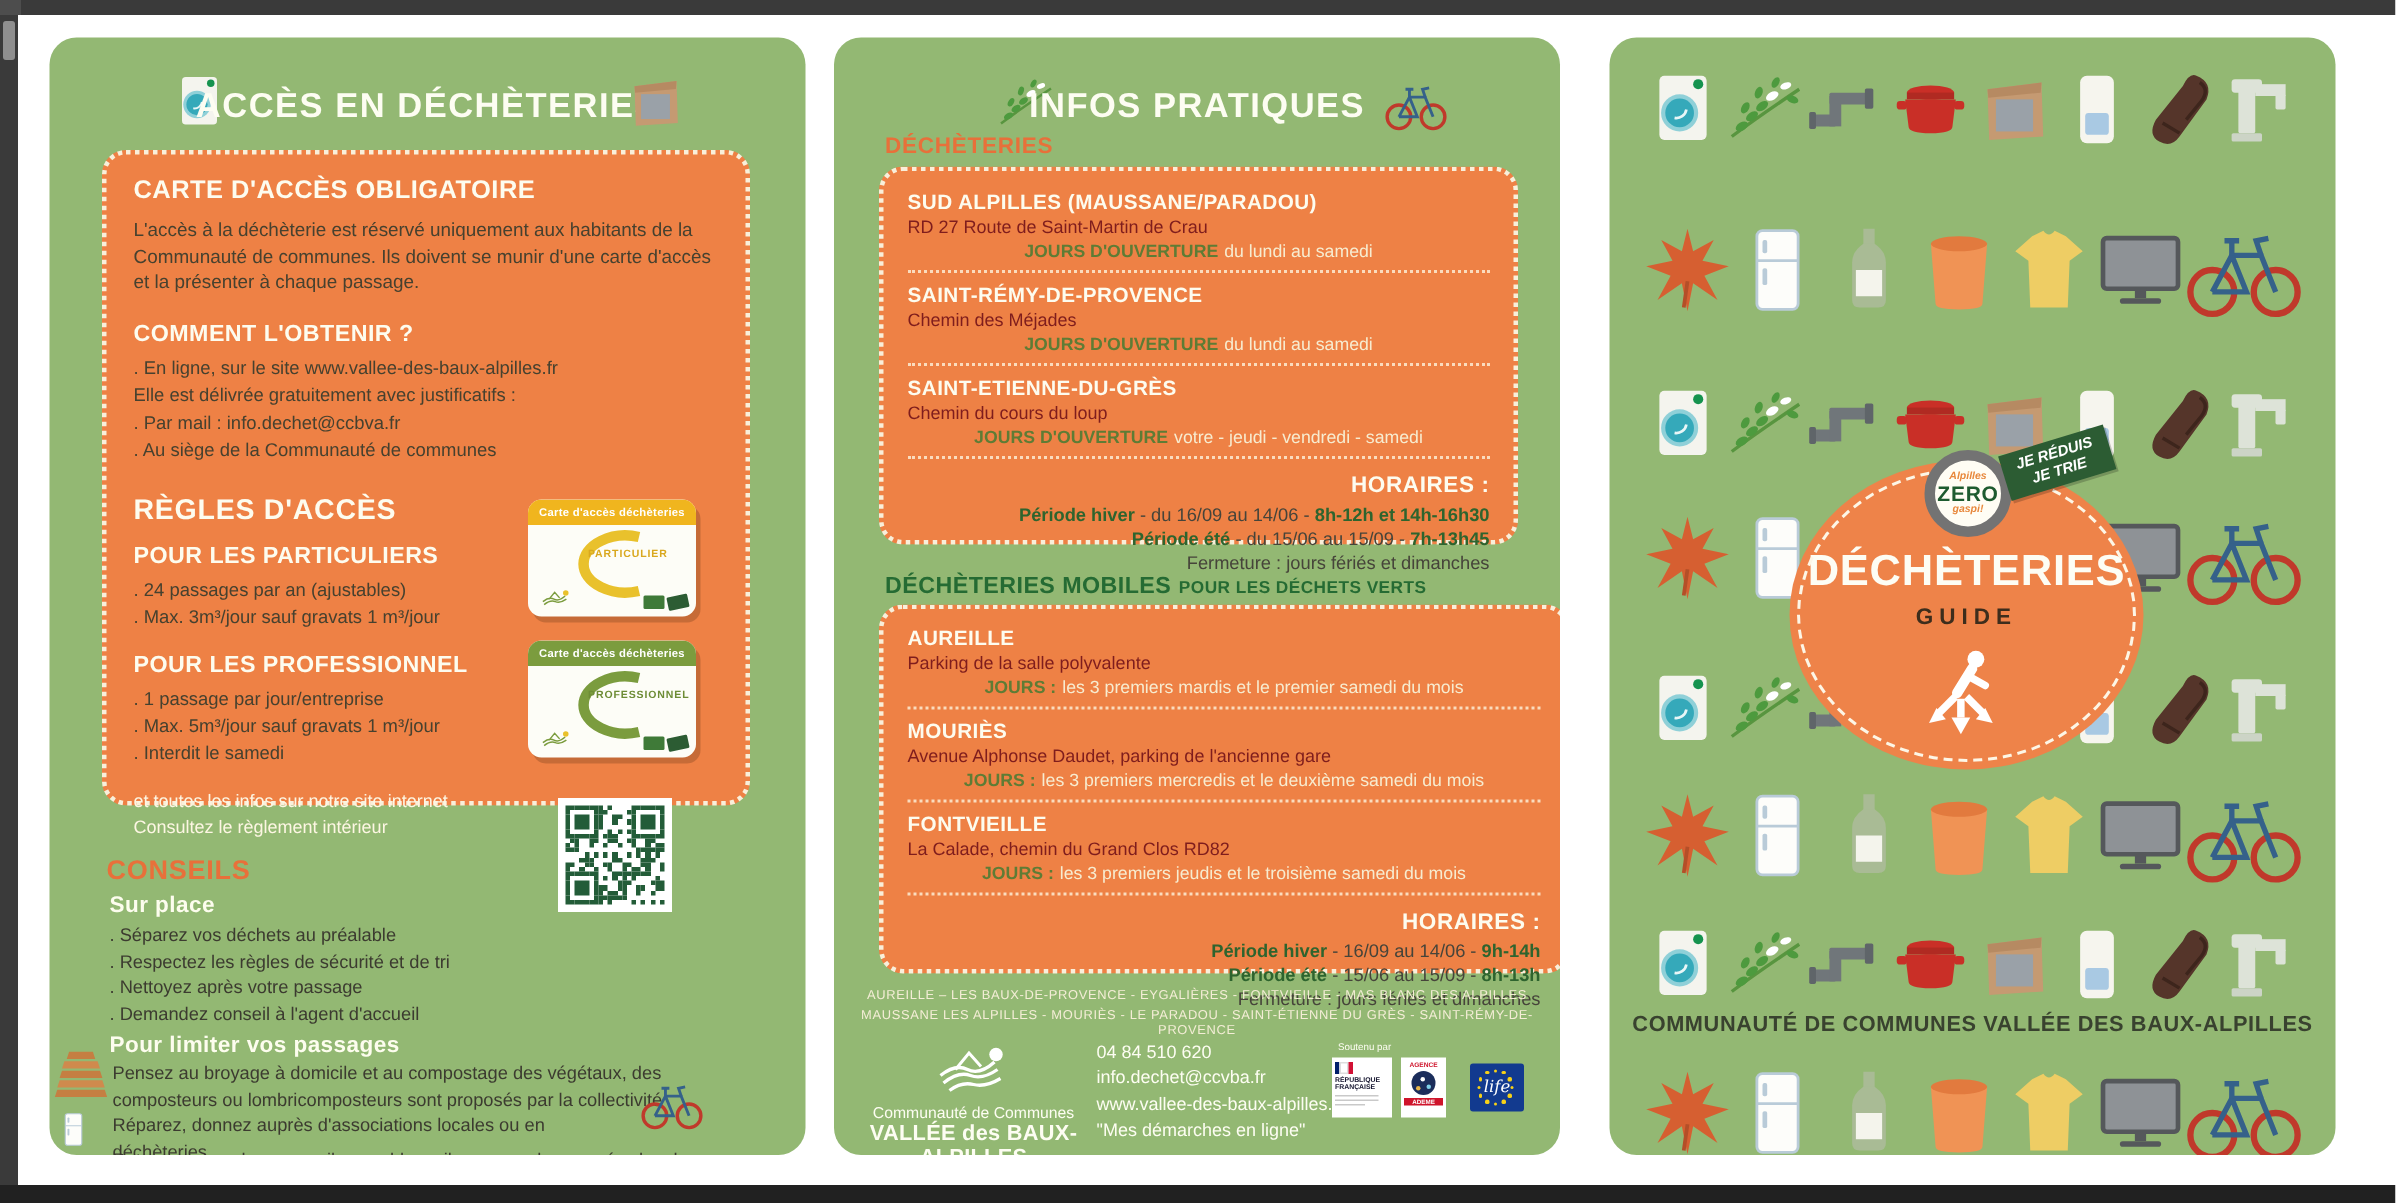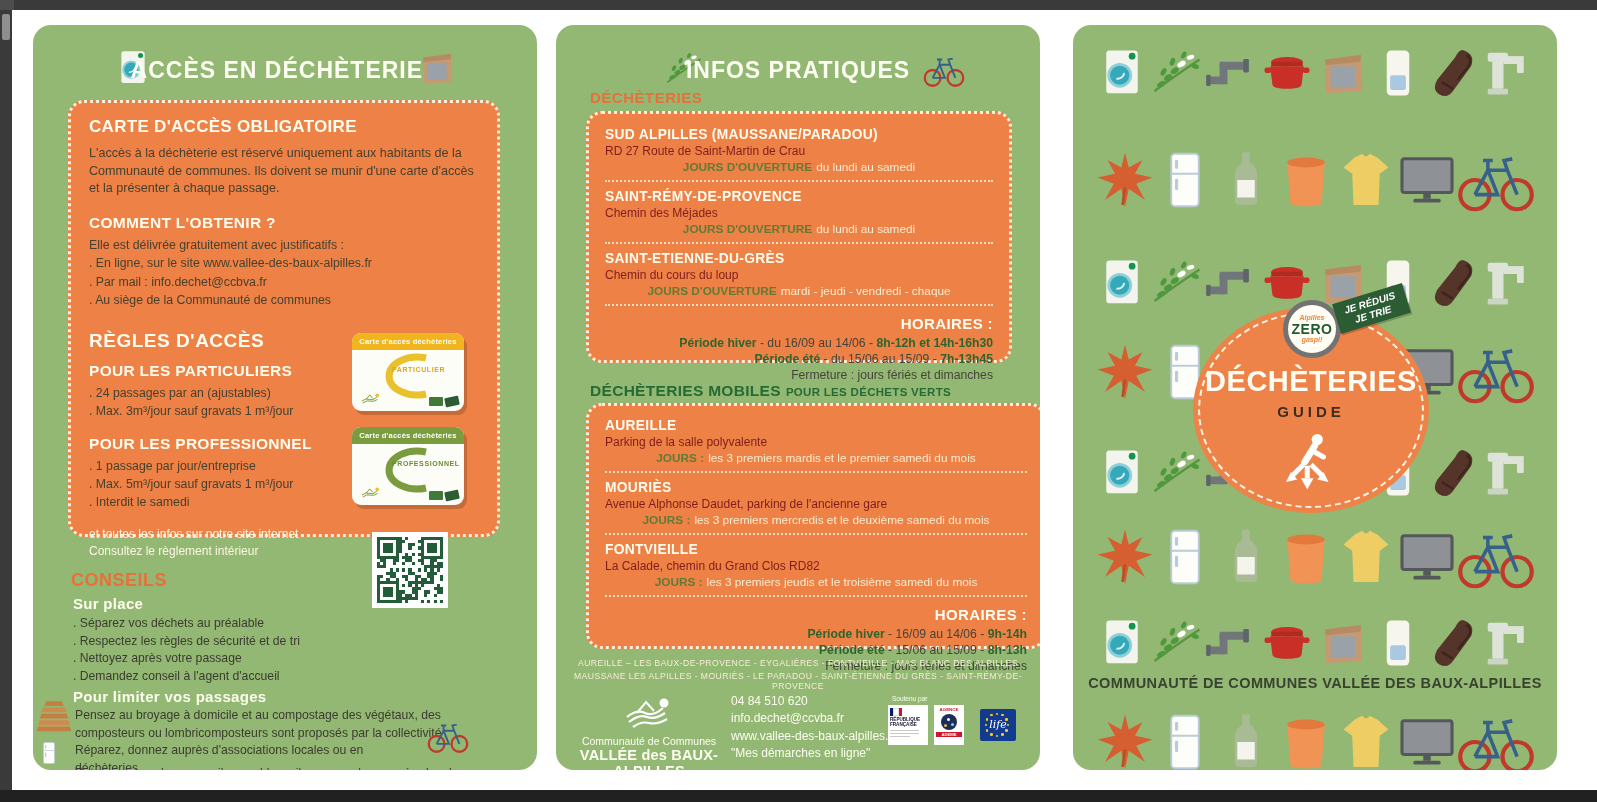"Elle est délivrée gratuitement avec" div.blist { order: before ". En ligne, sur le" -> after ". En ligne, sur le" }
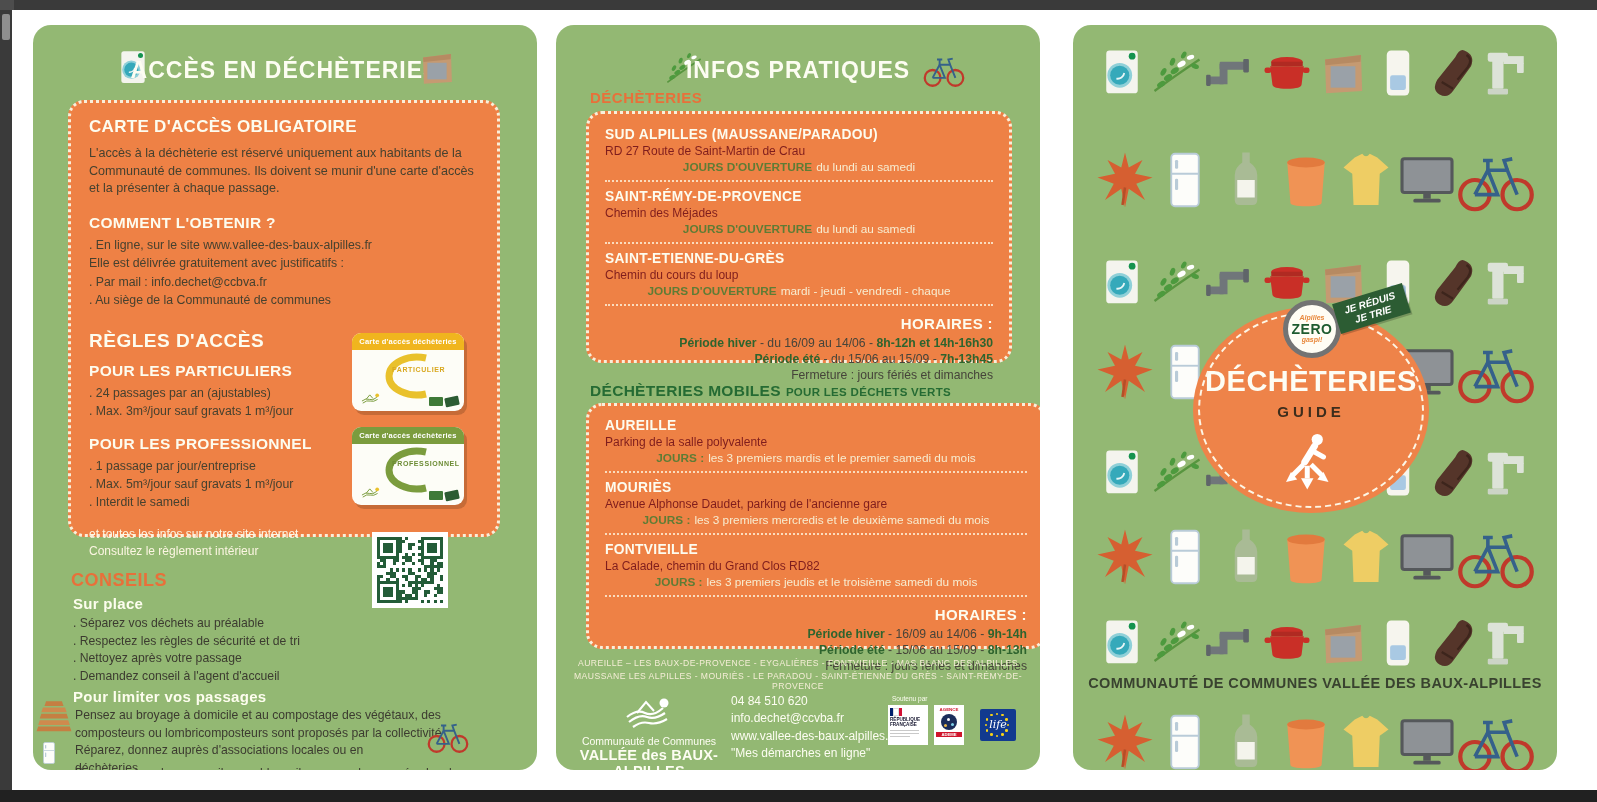"mardi - jeudi - vendredi" span.days-val { text: mardi - jeudi - vendredi - chaque -> votre - jeudi - vendredi - samedi }
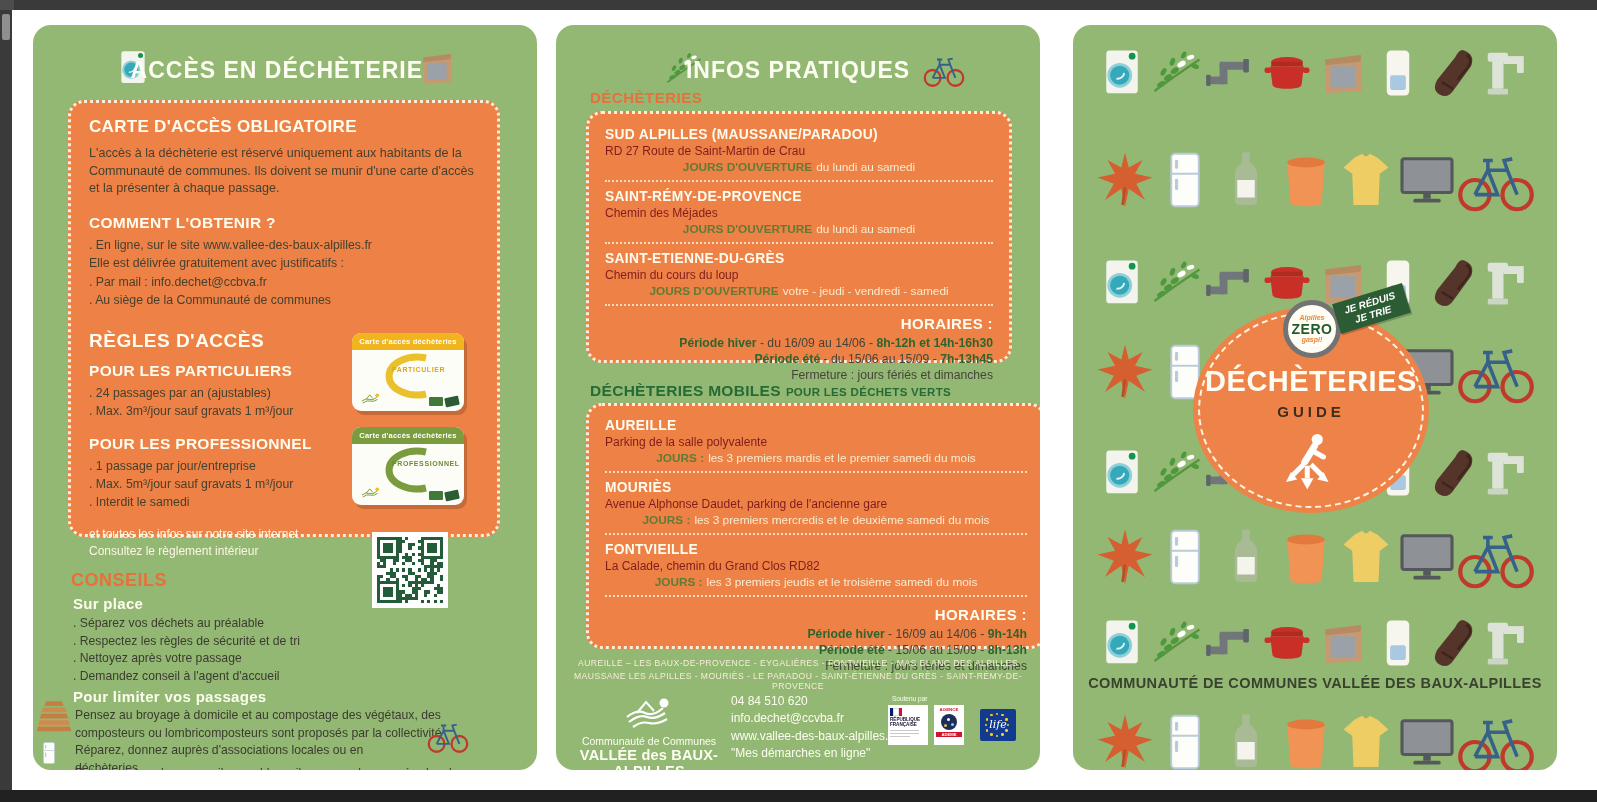"ZERO" .zg-badge { border: 5px solid #737373 -> 7px solid #737373 }
